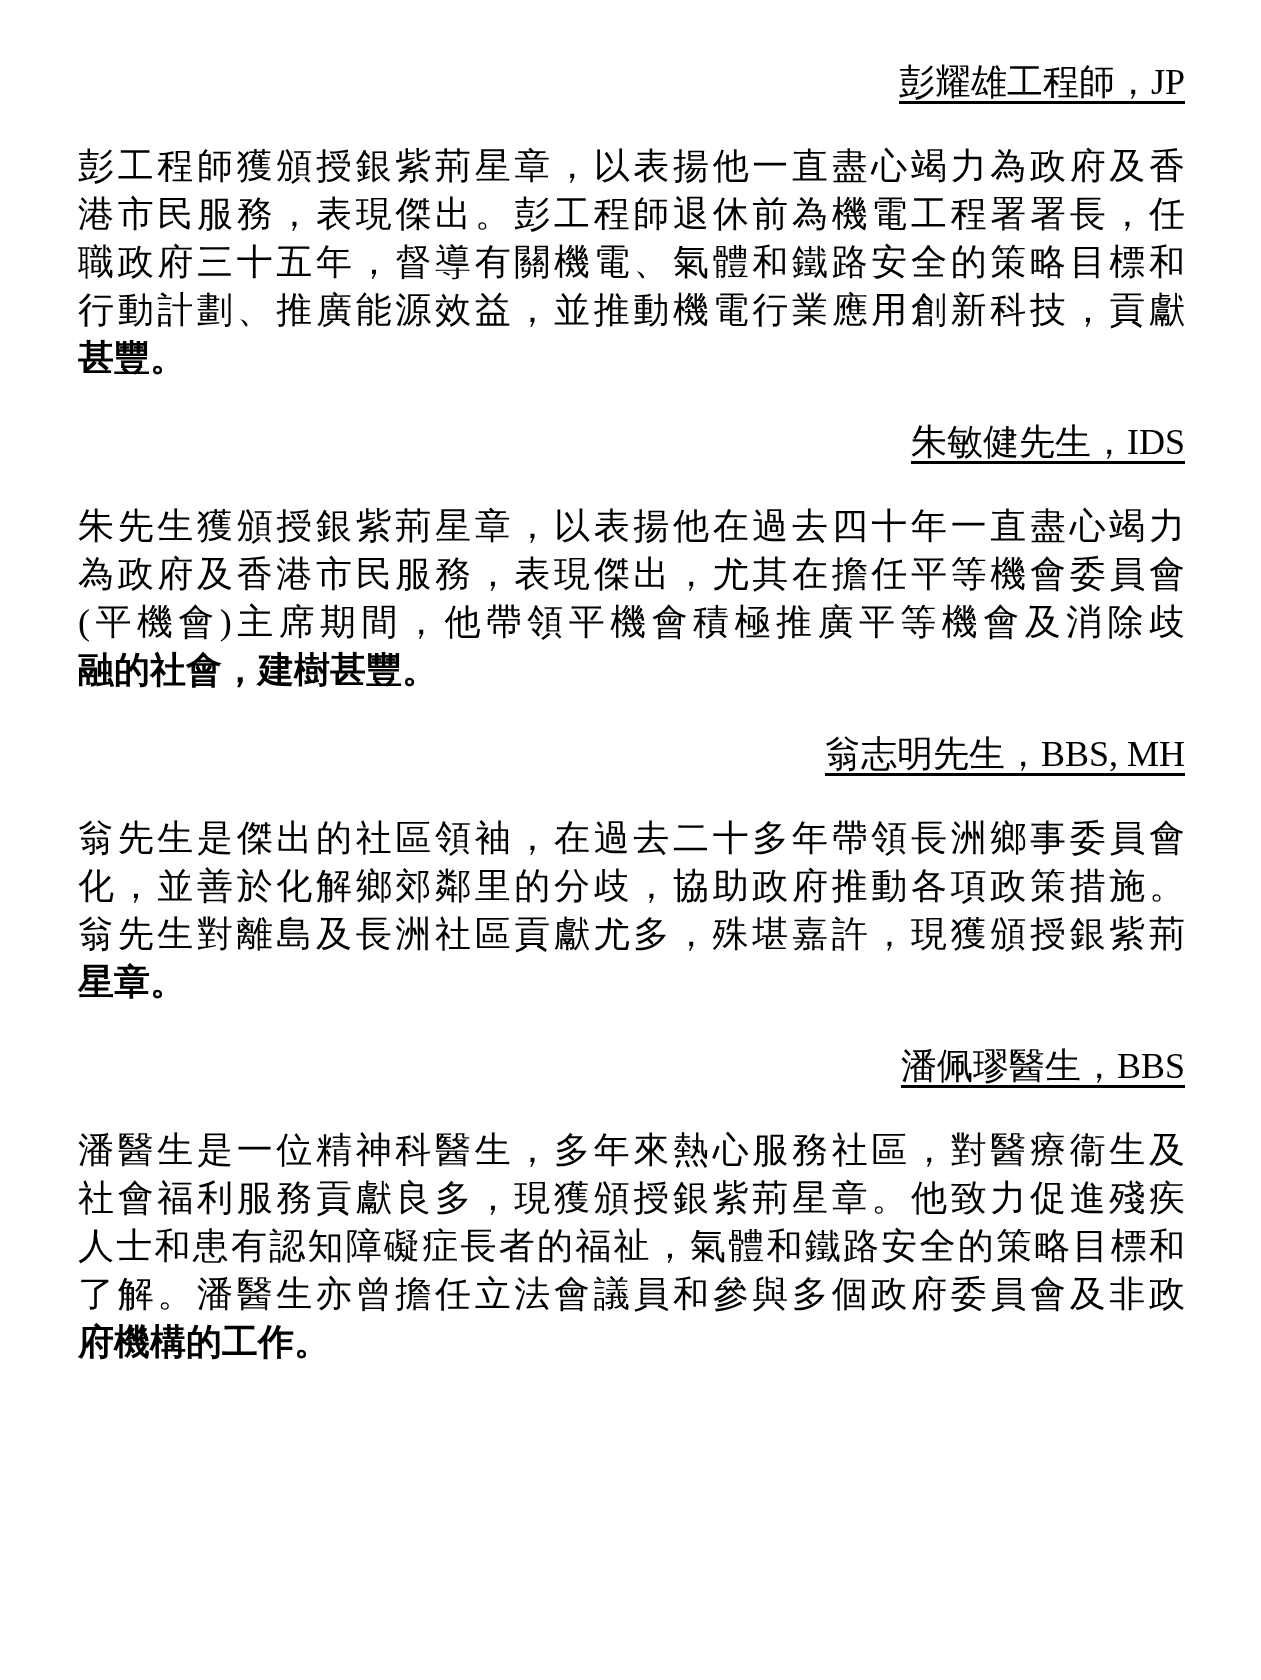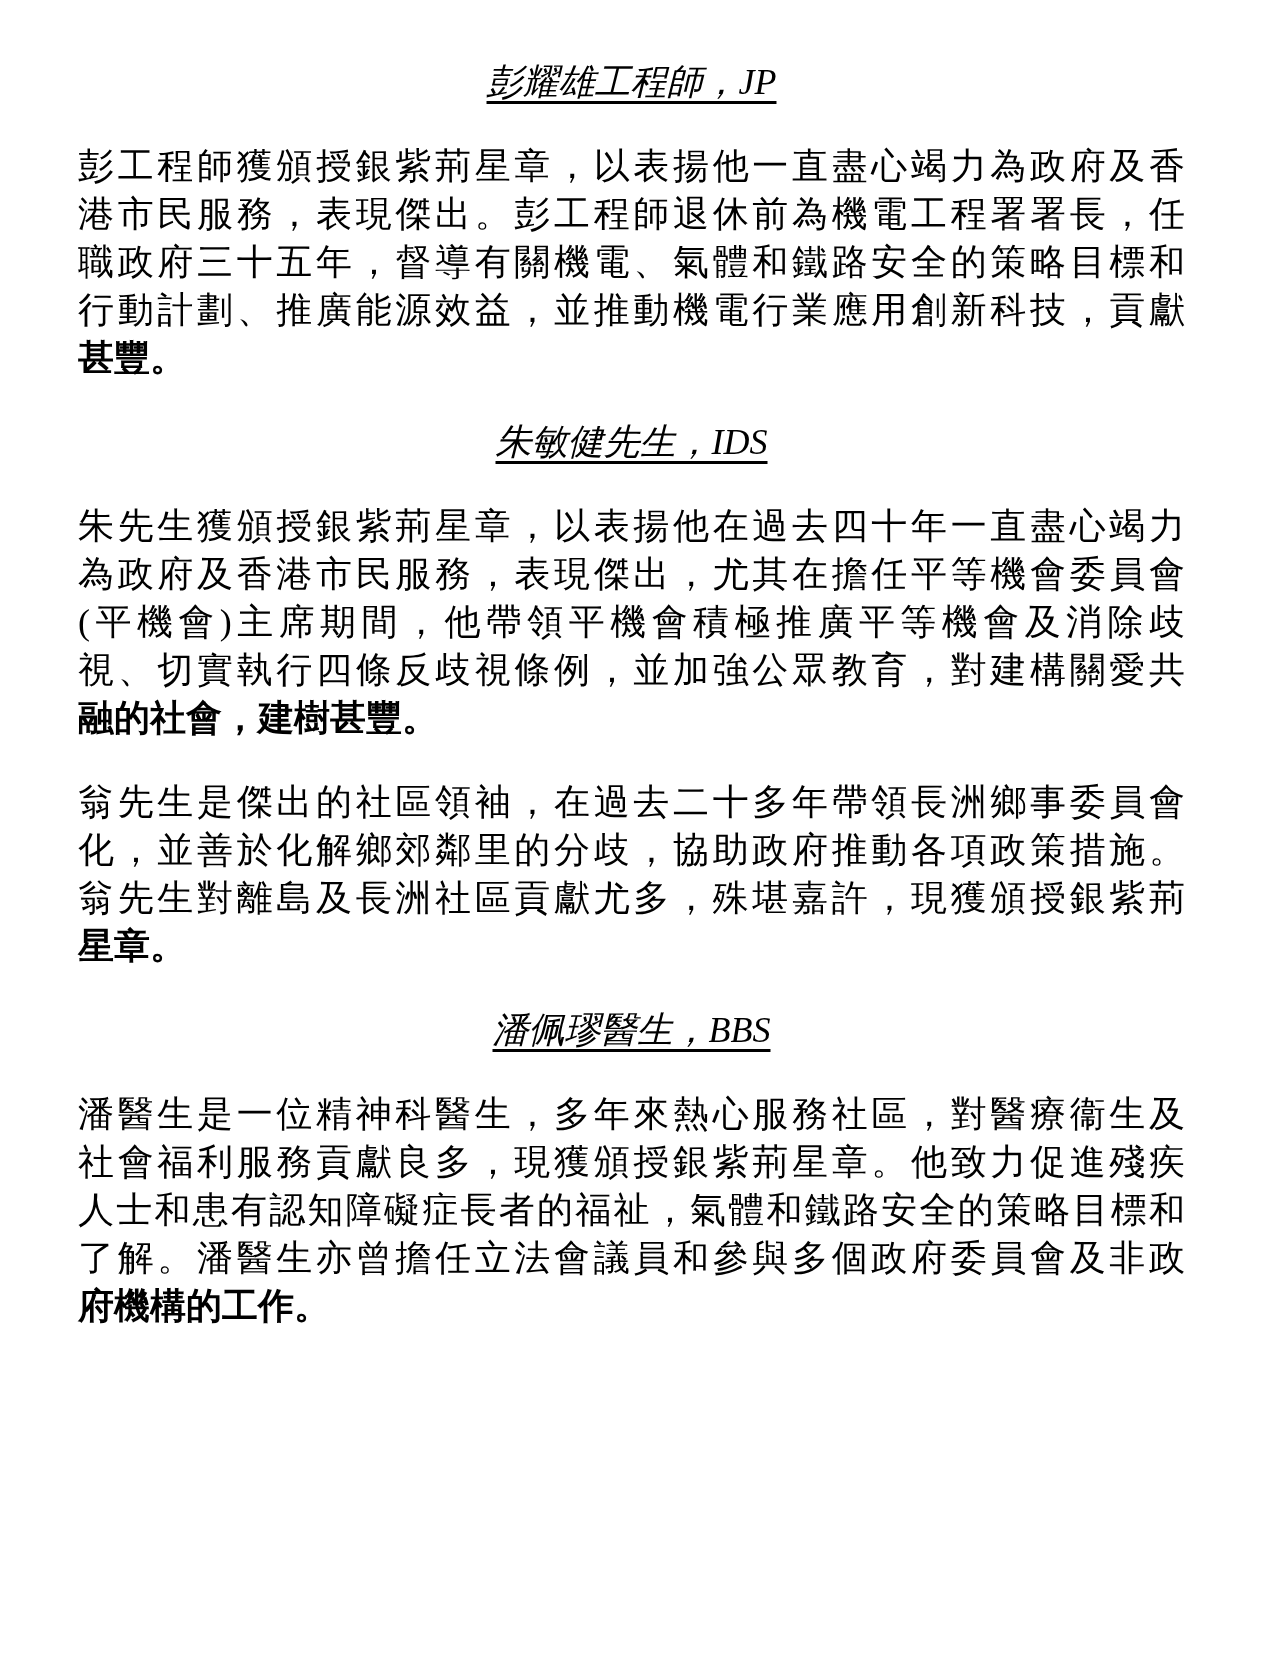"彭耀雄工程師，JP" .section-heading { font-style: italic -> none; text-align: center -> right }
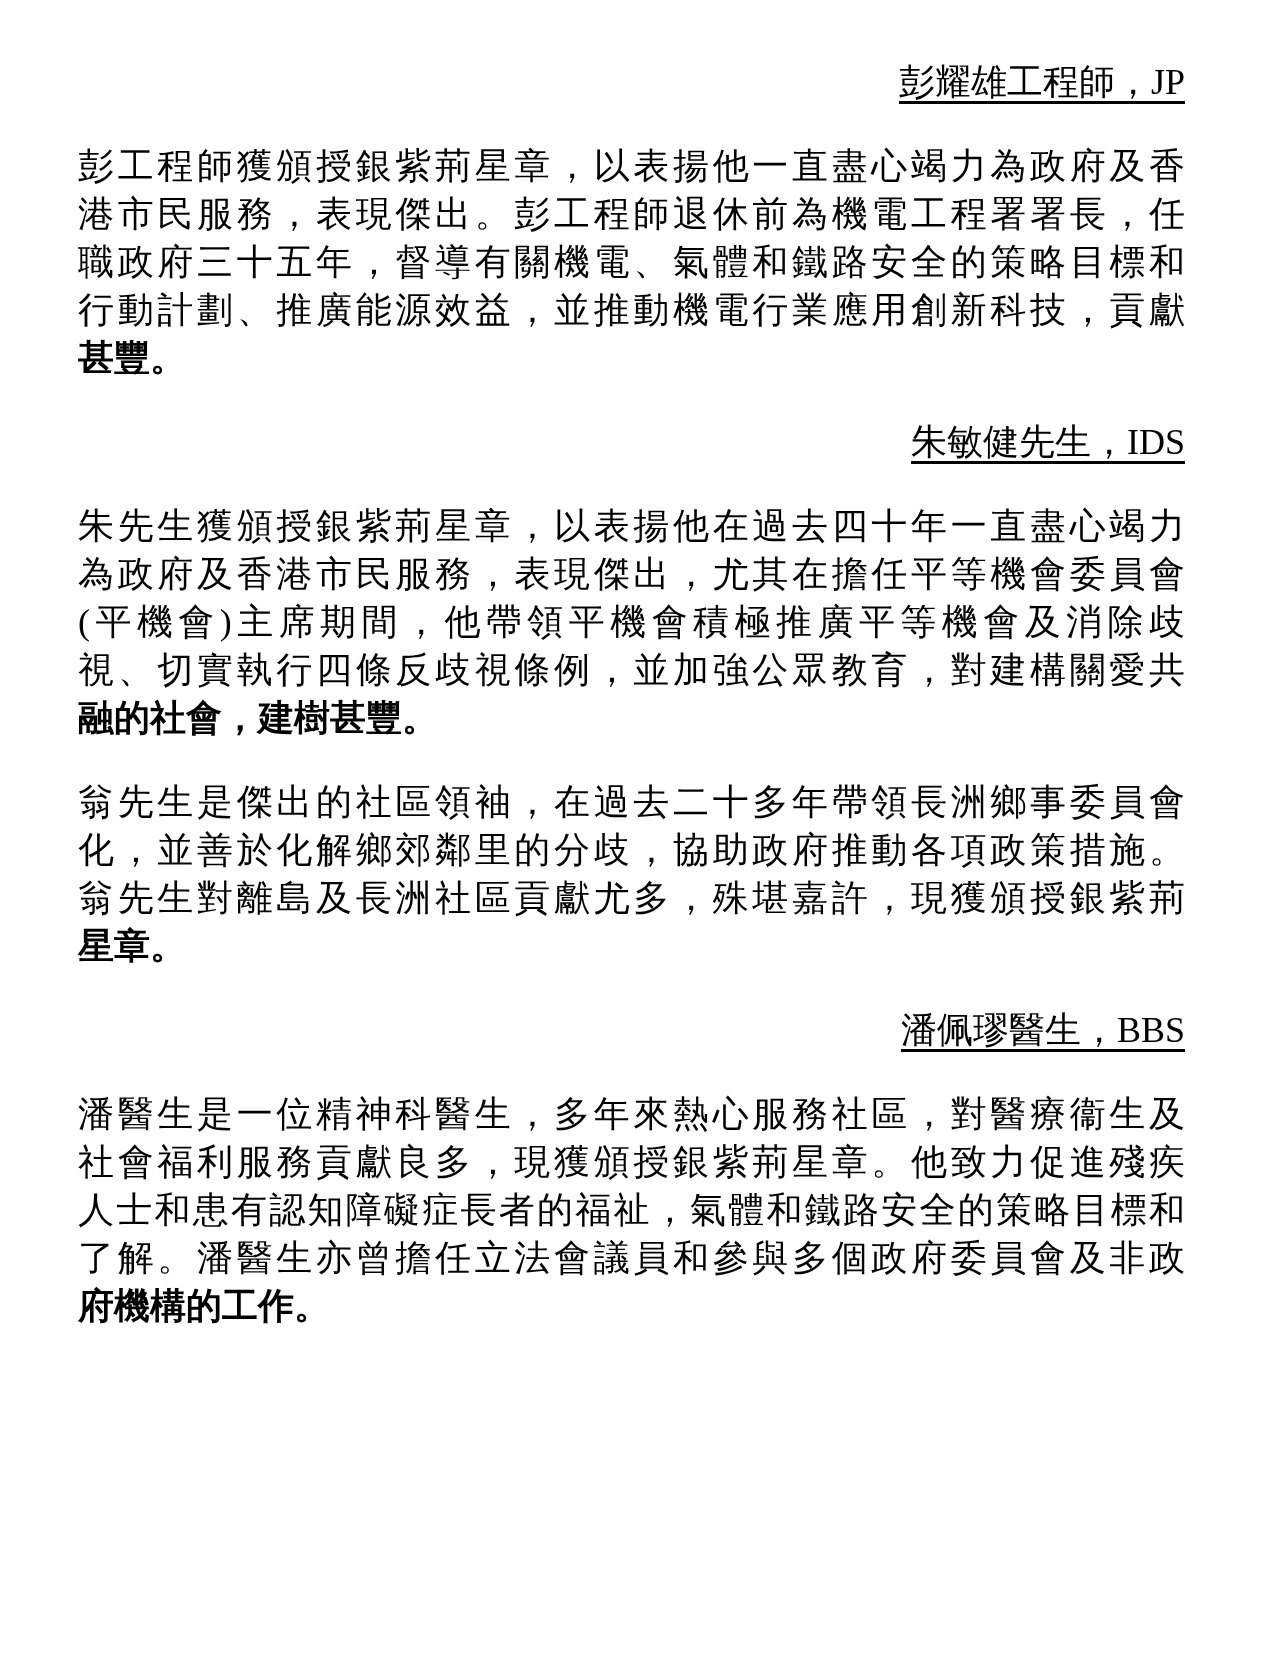"視、切實執行四條反歧視條例，並加強公眾教育，對建構關愛共" div.line { html: <div>視、切實執行四條反歧視條例，並加強公眾教育，對建構關愛共</div> -> none }
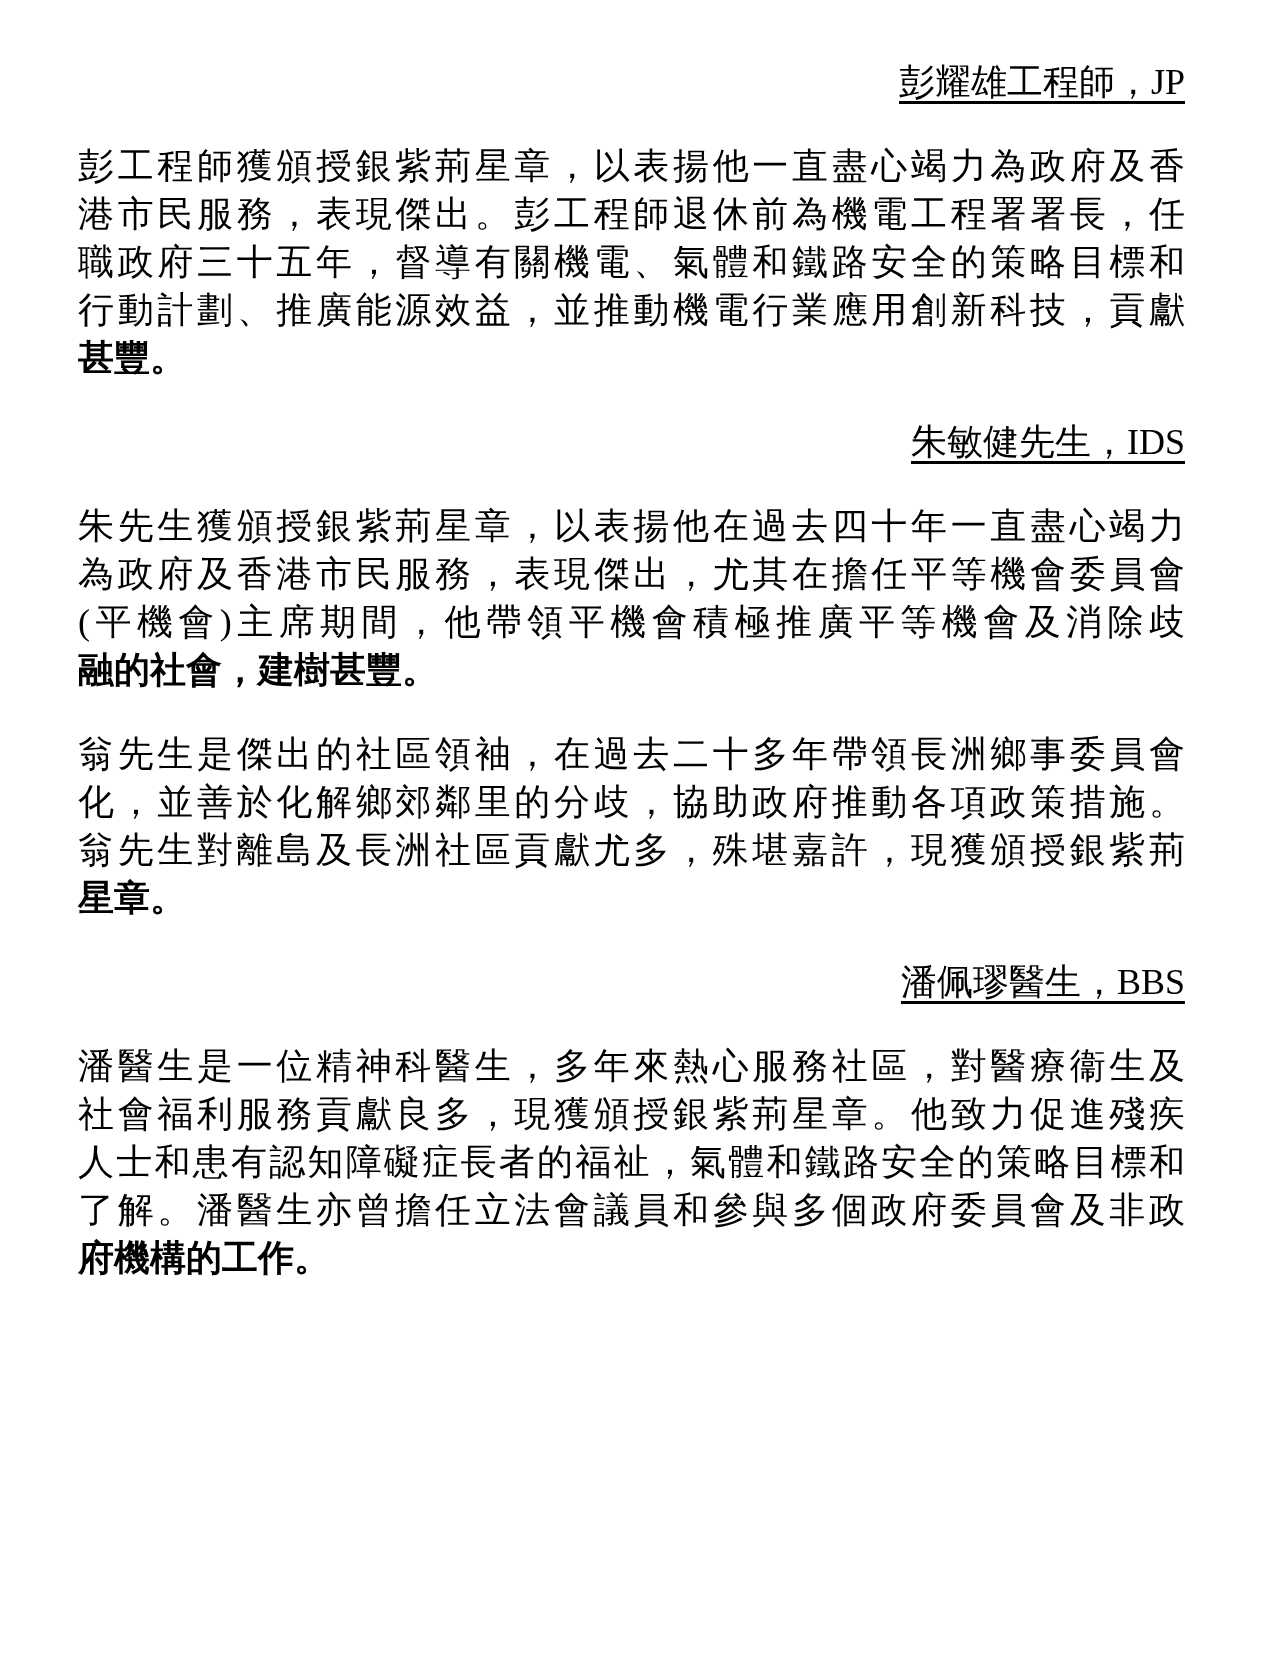"翁志明先生，BBS, MH" div.section-heading { html: none -> <div><span>翁志明先生，BBS, MH</span></div> }
